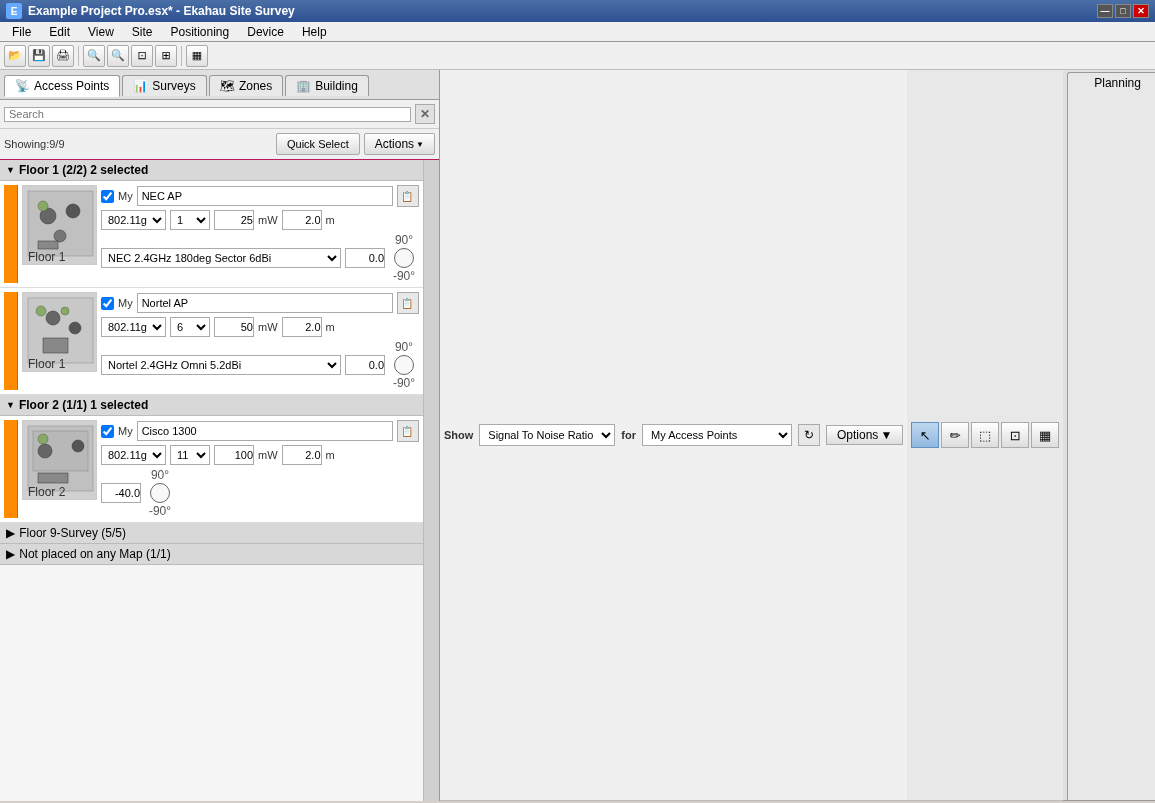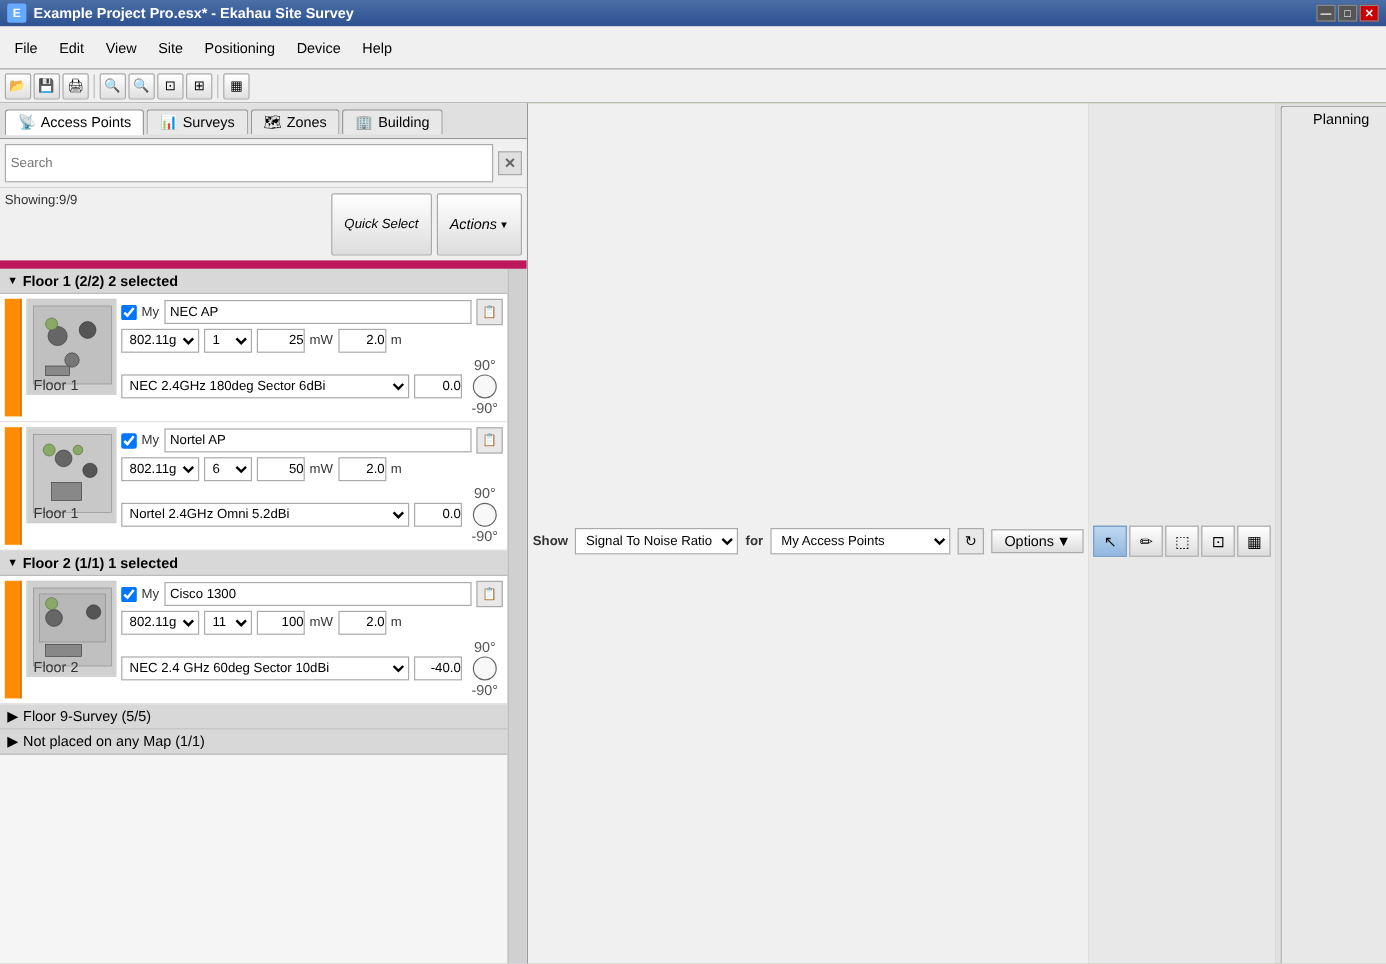"File" .menu-bar { height: 36px -> 20px }
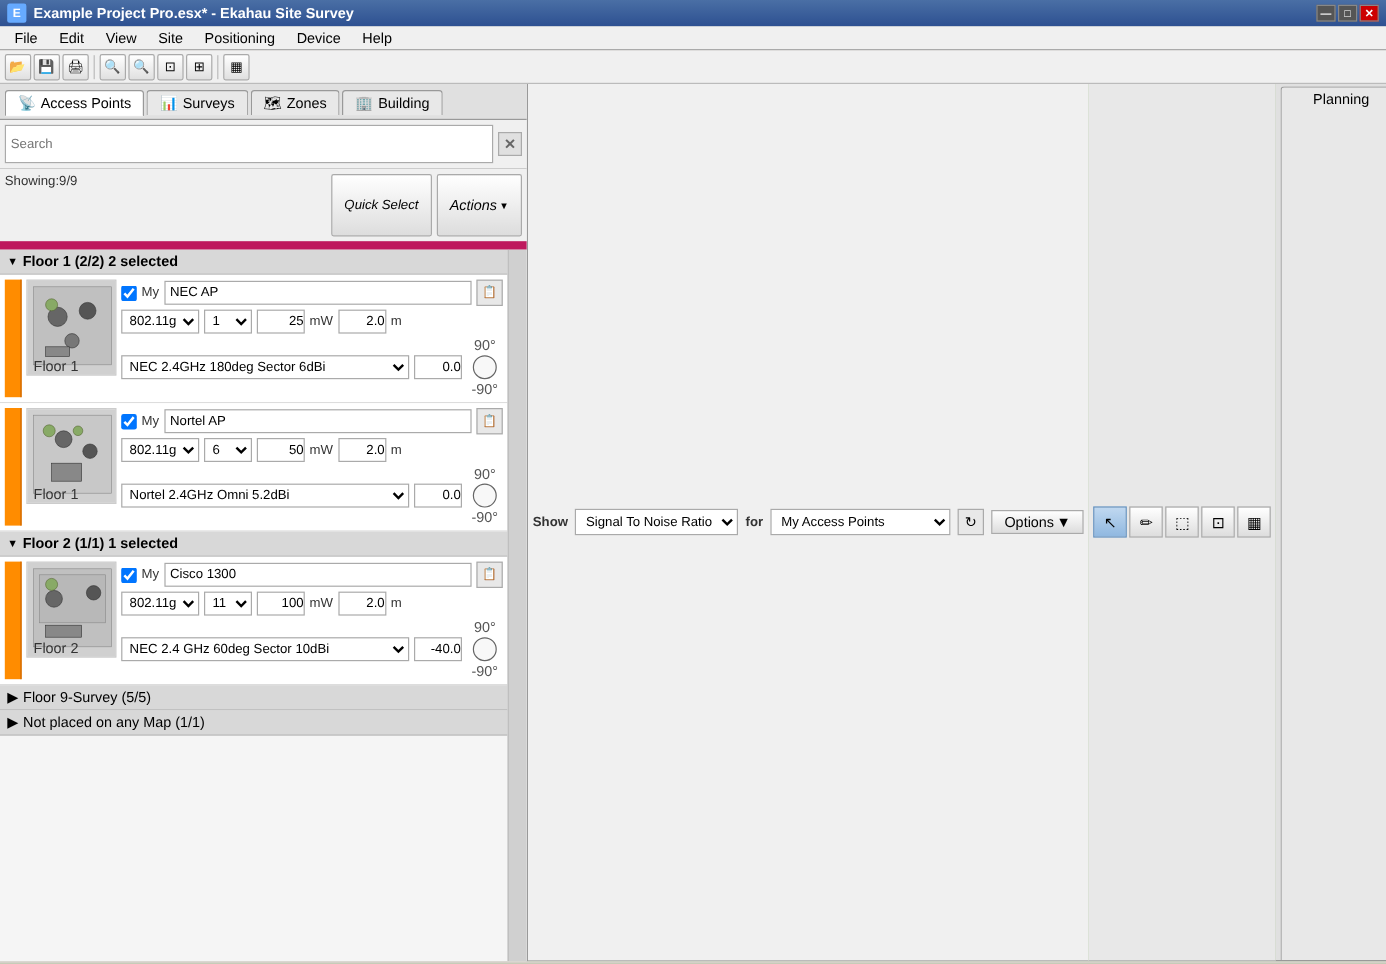"Search" .search-input { height: 32px -> 15px }
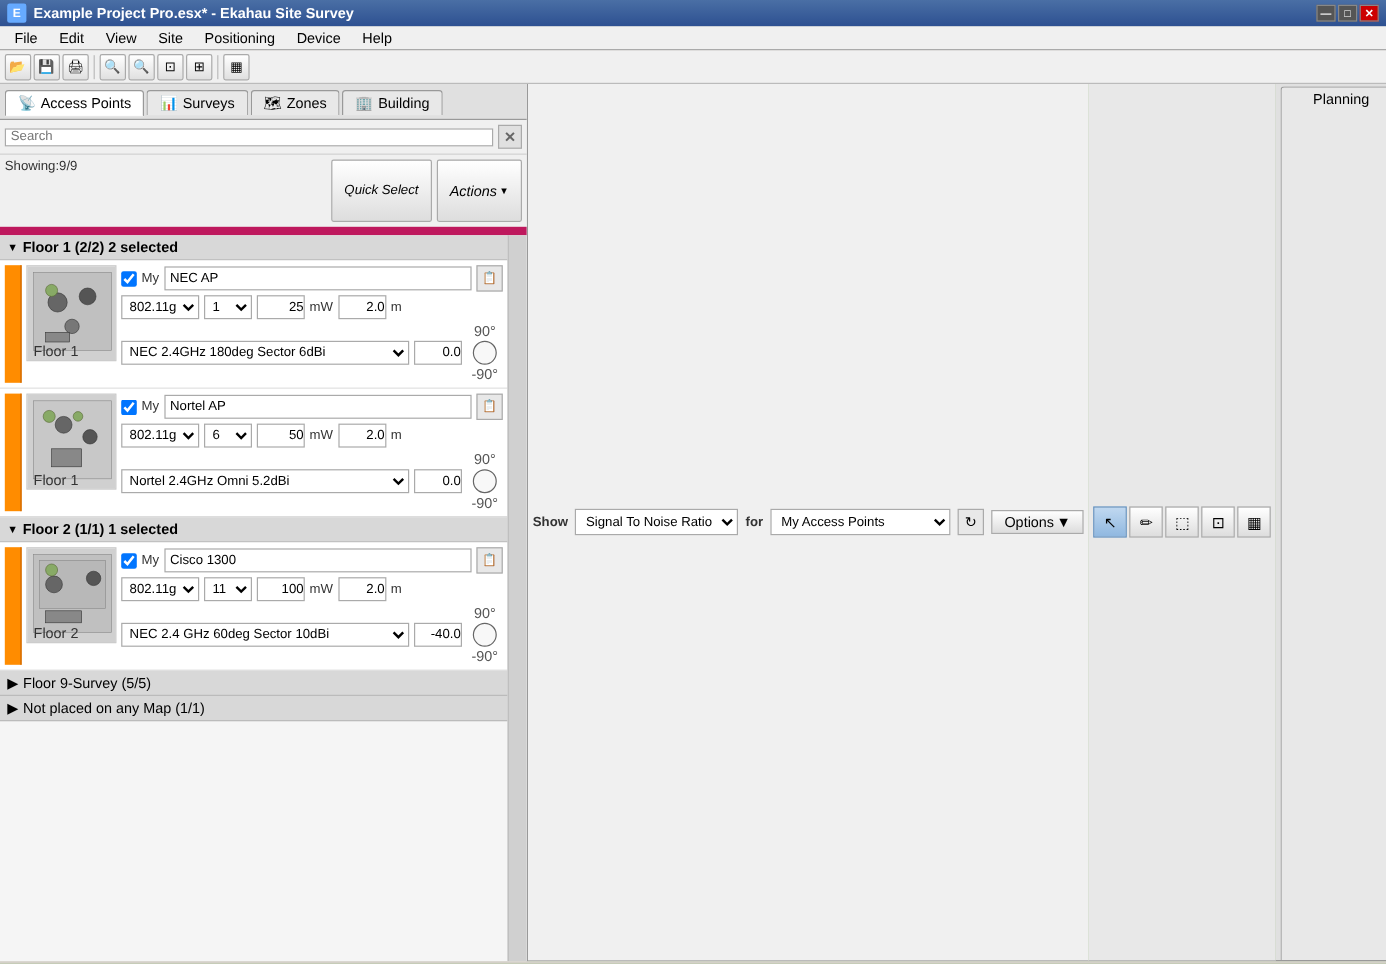"Showing:9/9" .action-bar { align-items: none -> center; border-bottom: 7px solid #be185d -> 1px solid #be185d }
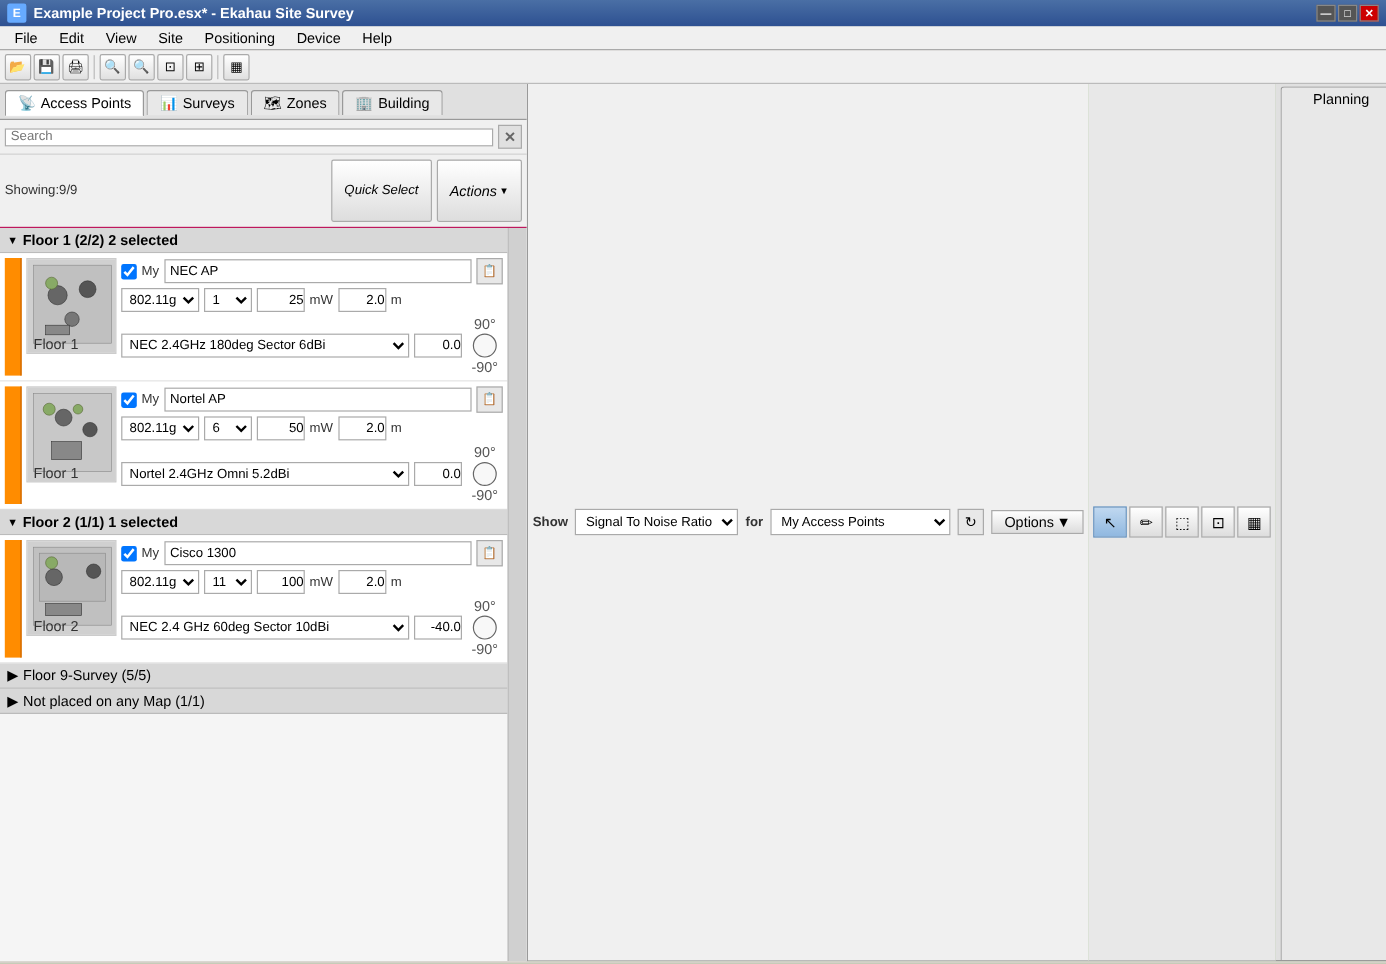"Quick Select" .btn { font-style: italic -> none; padding: 18px 10px -> 3px 10px }
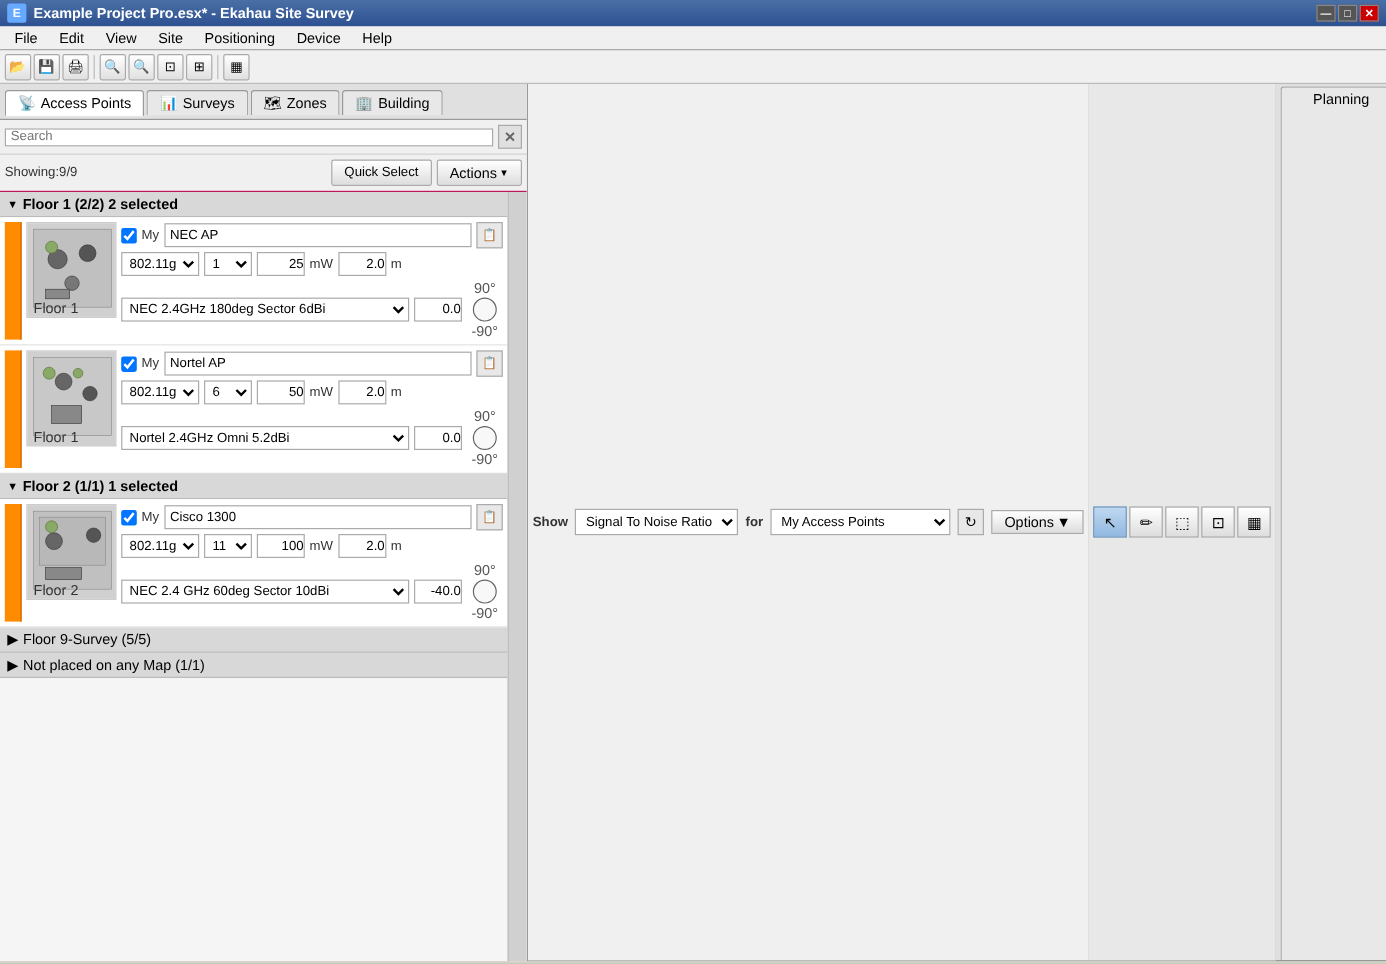"NEC 2.4 GHz 60deg Sector" select.ap-antenna-select { html: <select> <option>NEC 2.4 GHz 60deg Sector 10dBi</option> </select> -> none }
